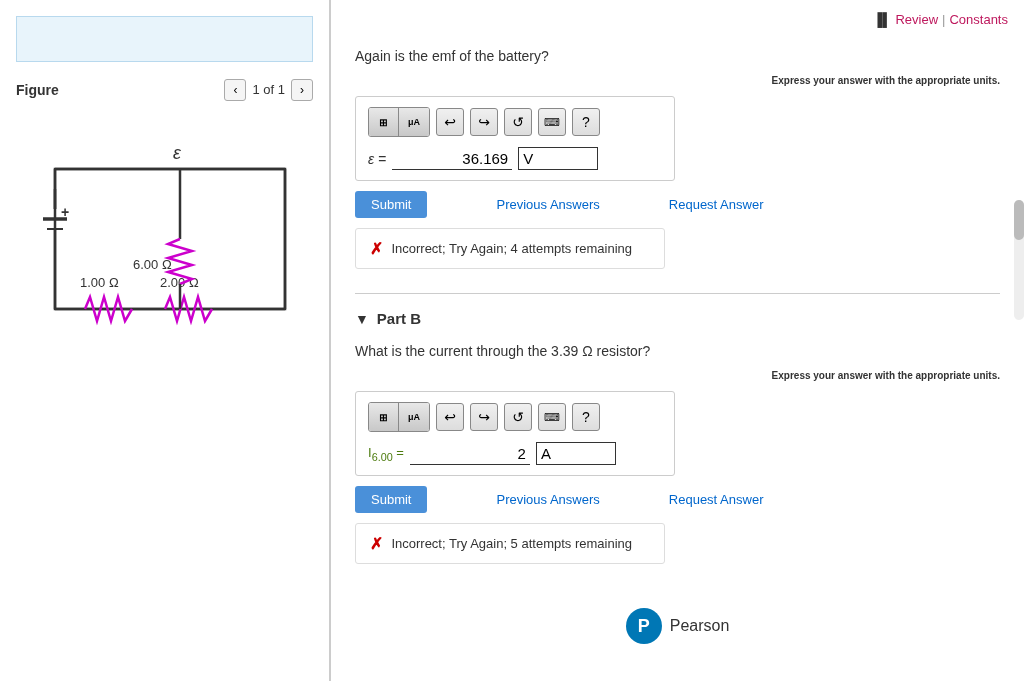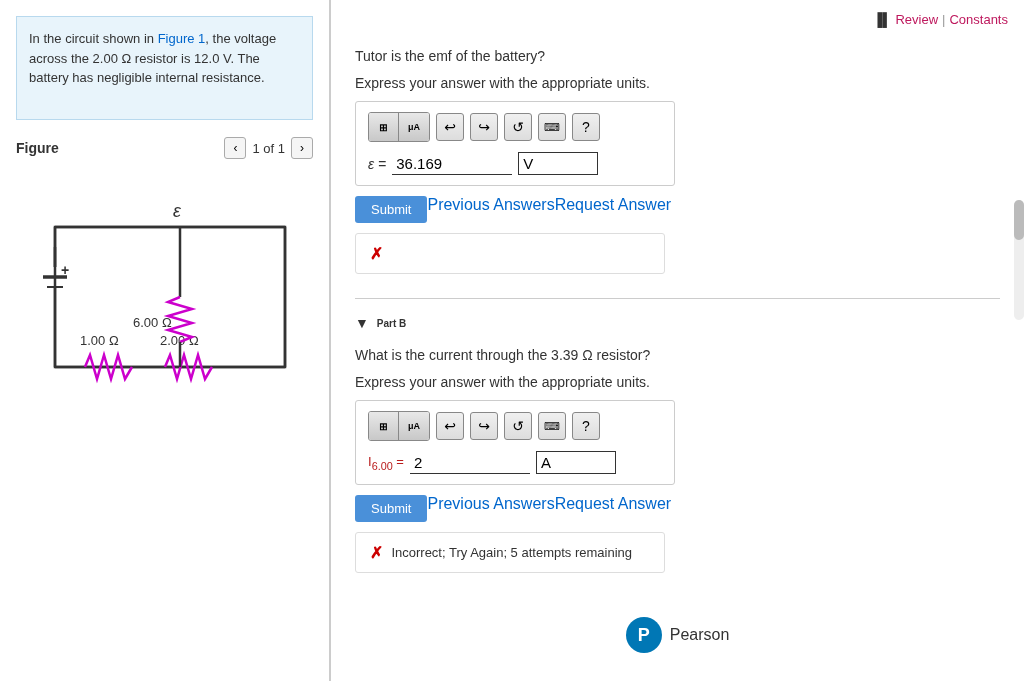"In the circuit shown in" p { html: <p> <span>In the circuit shown in </span><a>Figure 1</a><span>, the voltage across the 2.00 Ω resistor is 12.0 V. The battery has negligible internal resistance.</span> </p> -> none }
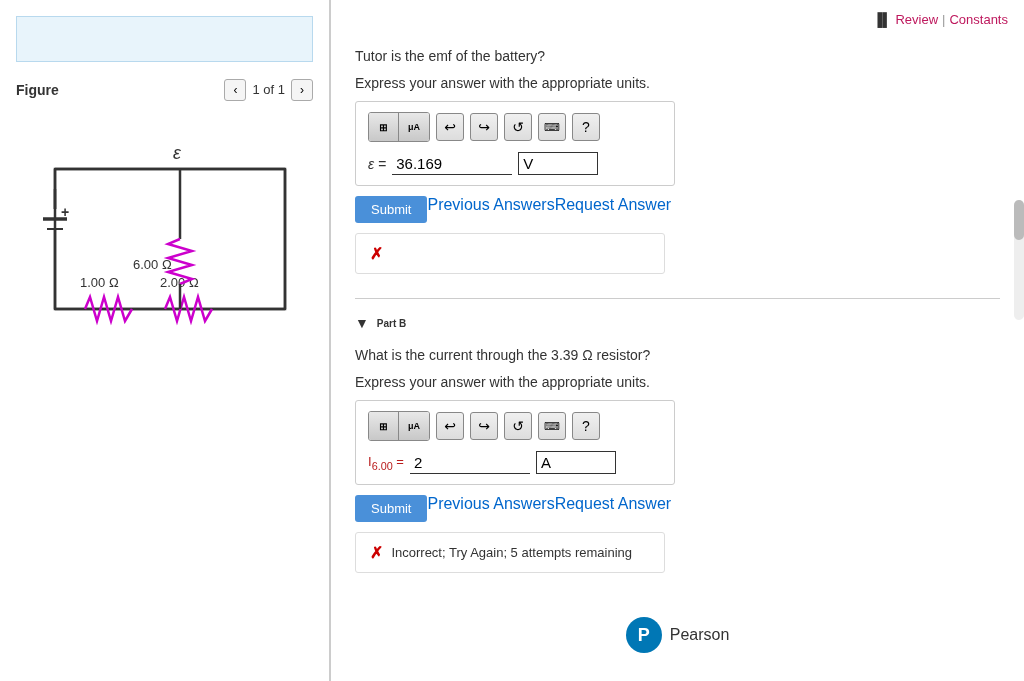"Tutor is the emf of" p.question-text { text: Tutor -> Again }
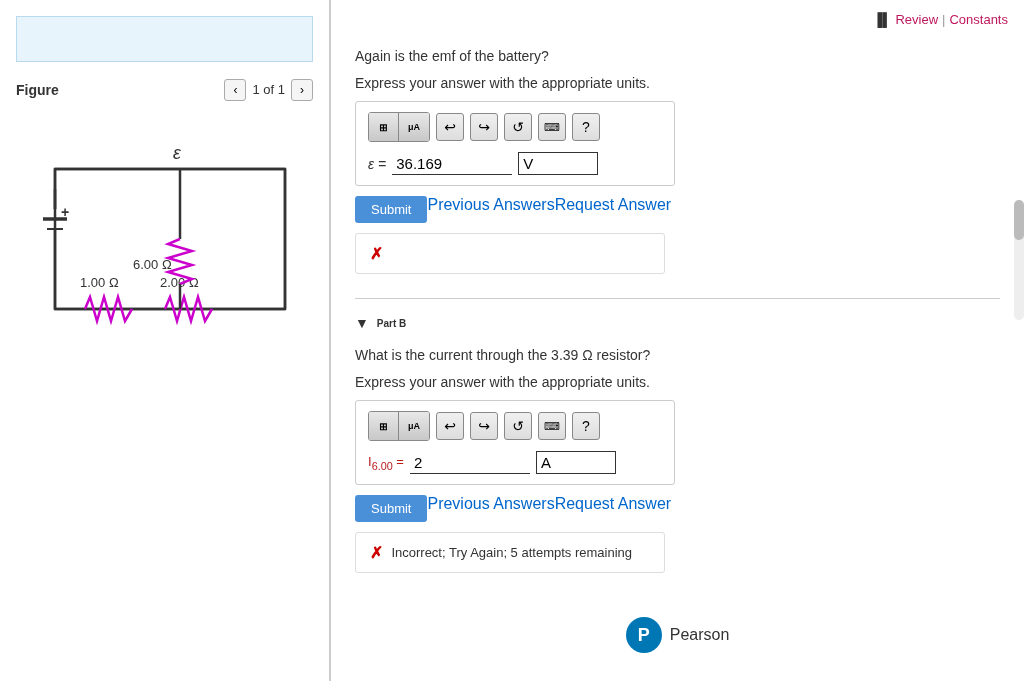"Express your answer with the" .express-text { font-size: 14px -> 10px; font-weight: normal -> bold; text-align: none -> right }
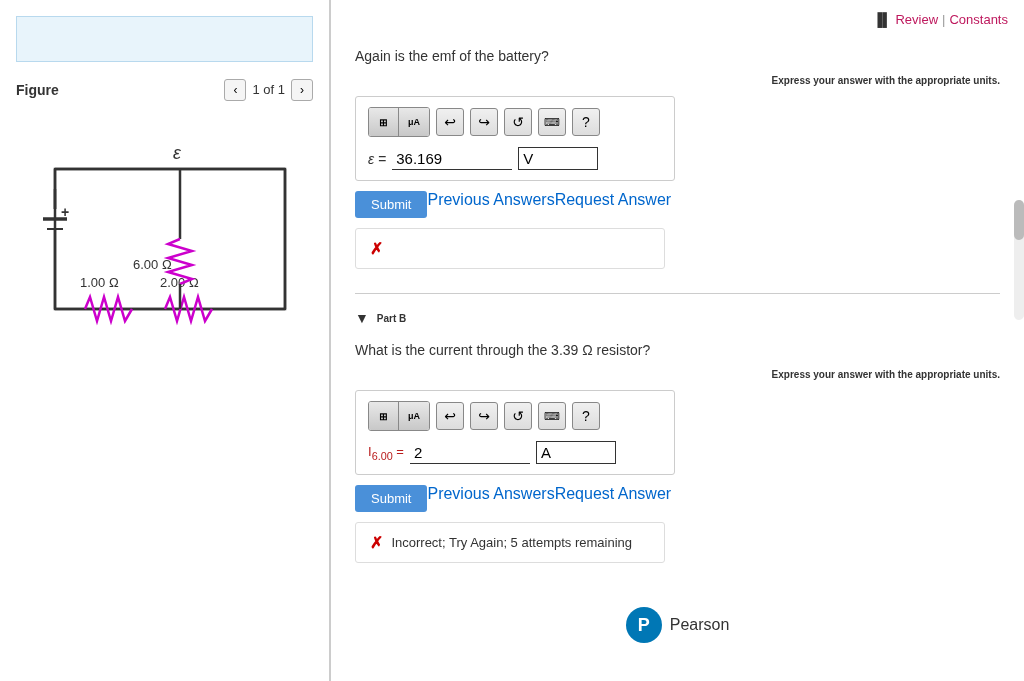"36.169" .answer-input { text-align: none -> right }
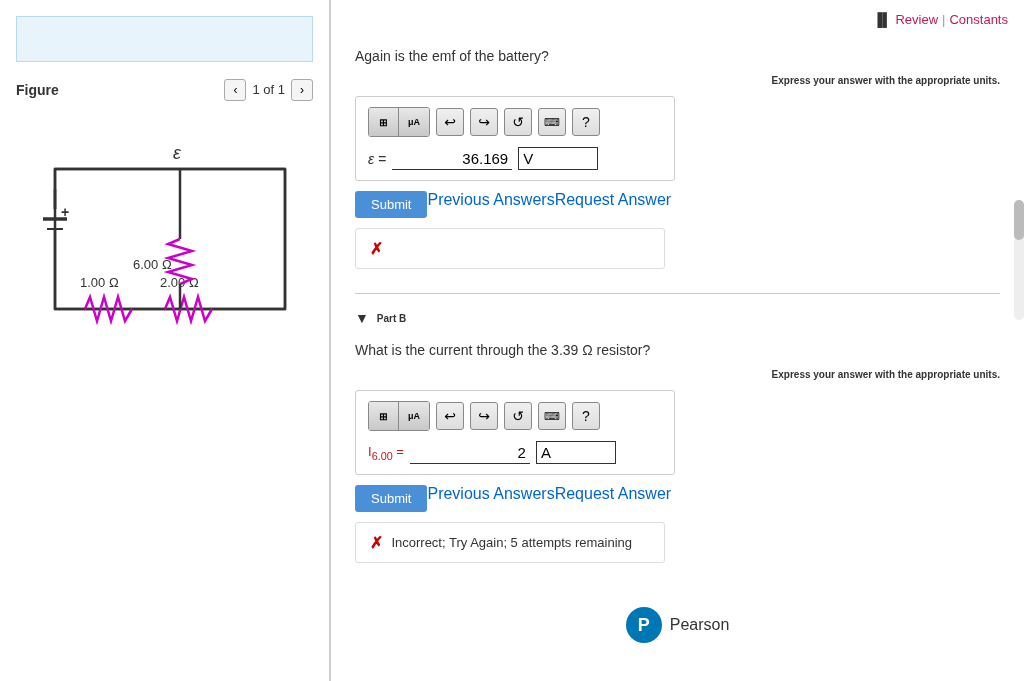"Submit" .submit-row { align-items: none -> center; gap: 0 -> 28px }
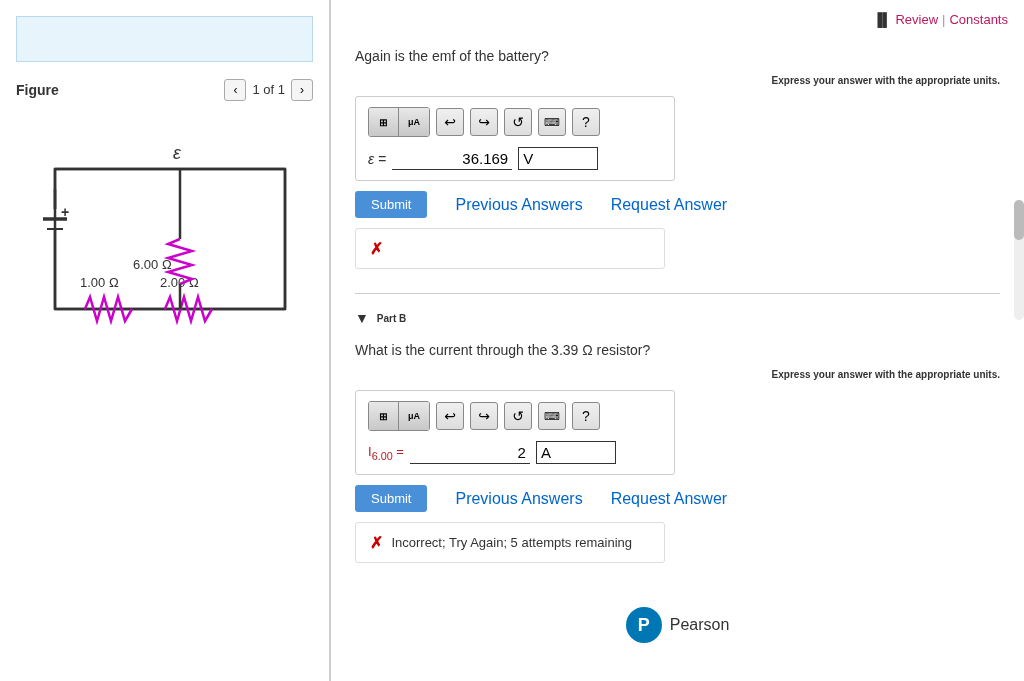"Previous Answers" .link-btn { font-size: 16px -> 13px; margin-left: none -> 41px }
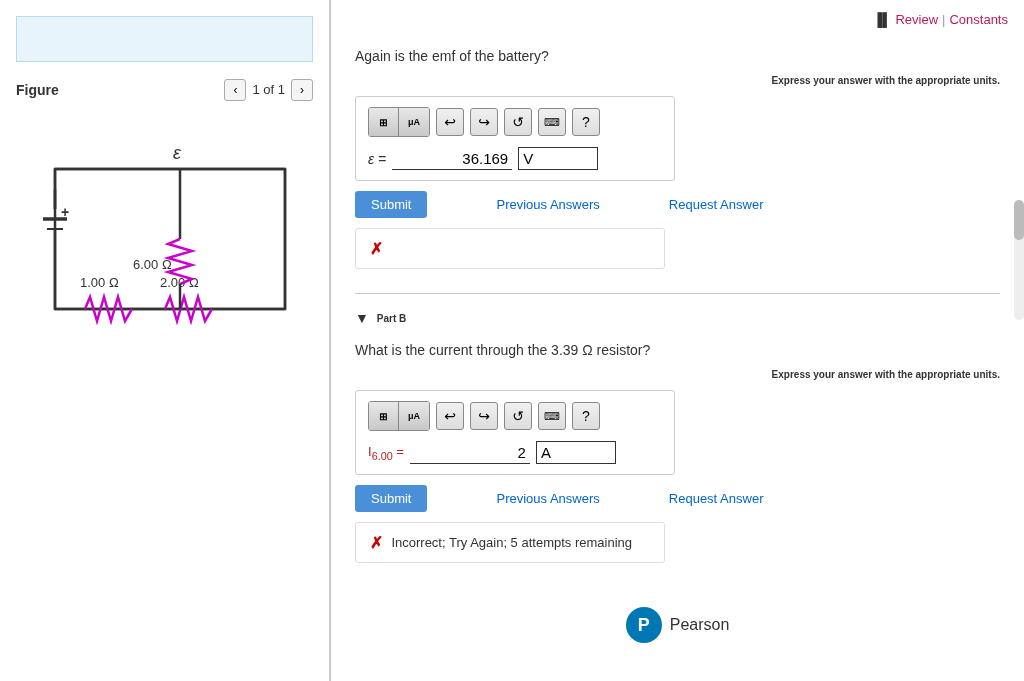"Incorrect; Try Again; 4 attempts" span { html: none -> <span>Incorrect; Try Again; 4 attempts remaining</span> }
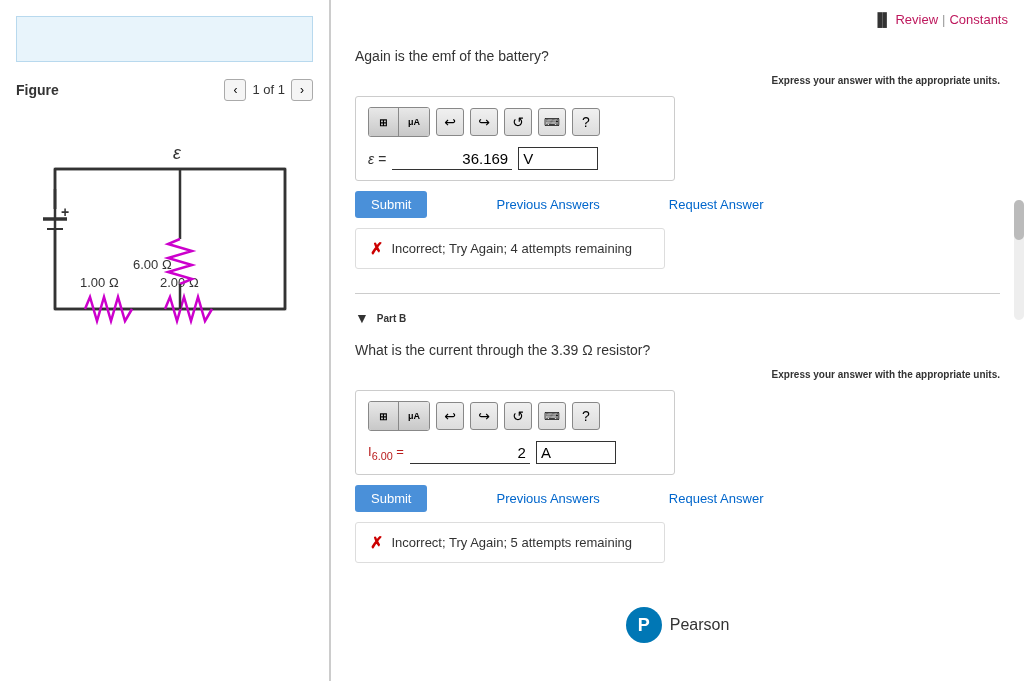"Part B" .part-b-title { font-size: 10px -> 15px }
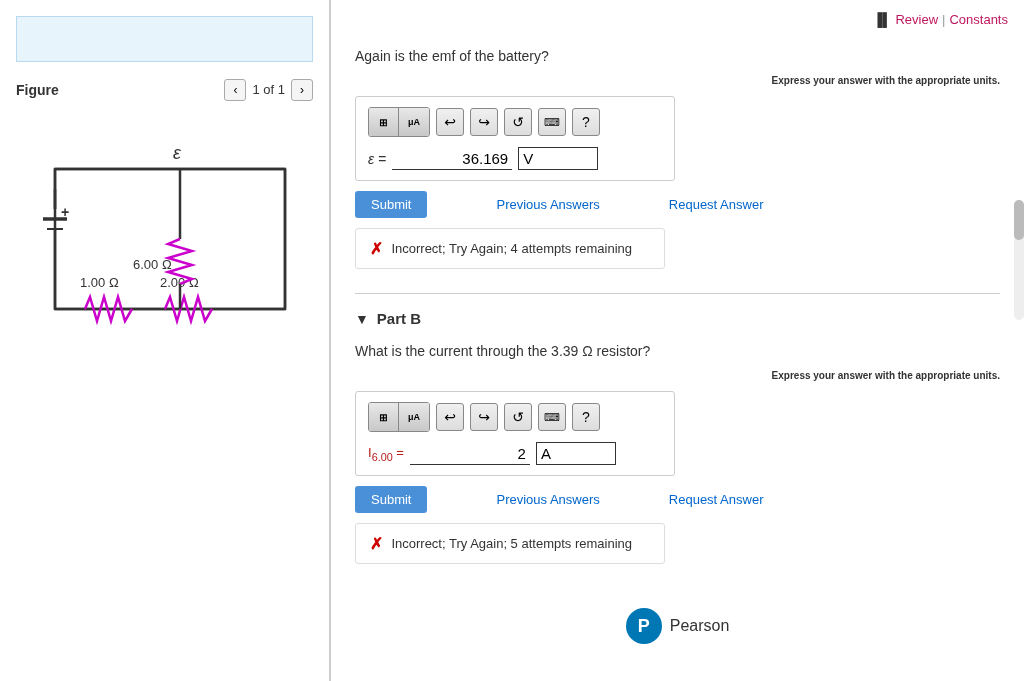"I6.00 =" .i-label { color: #b91c1c -> #4d7c0f }
